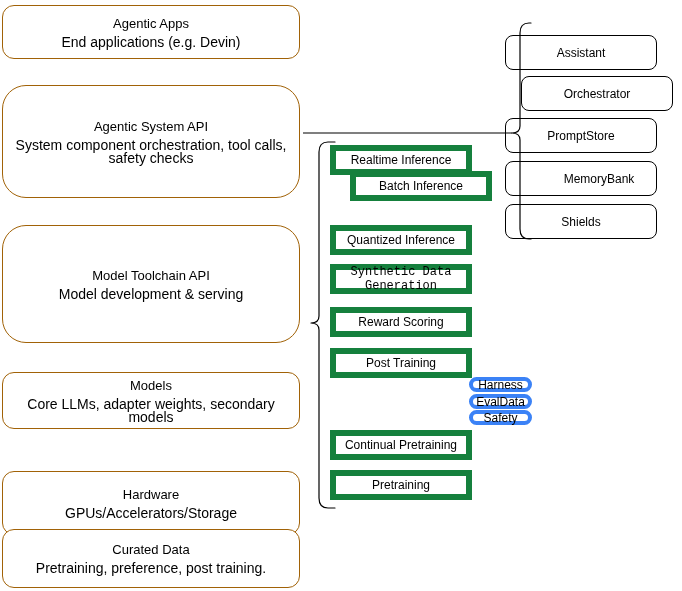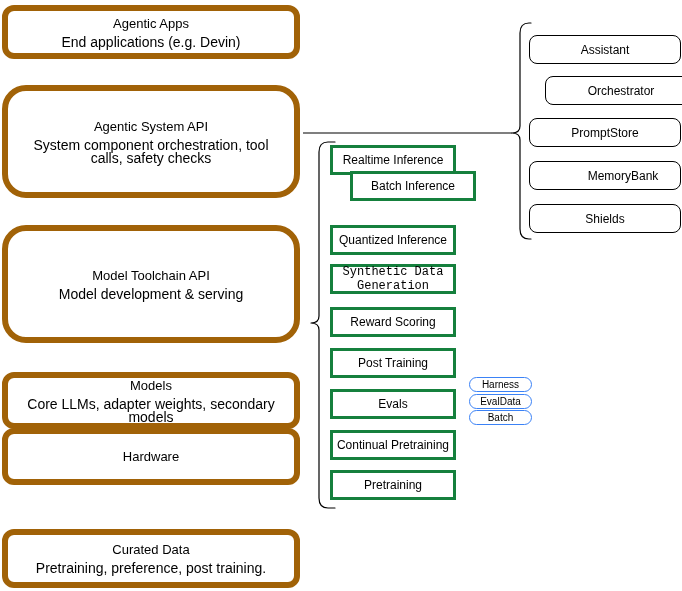"Agentic Apps" .lbox { border: 6px solid #a16207 -> 1px solid #a16207 }
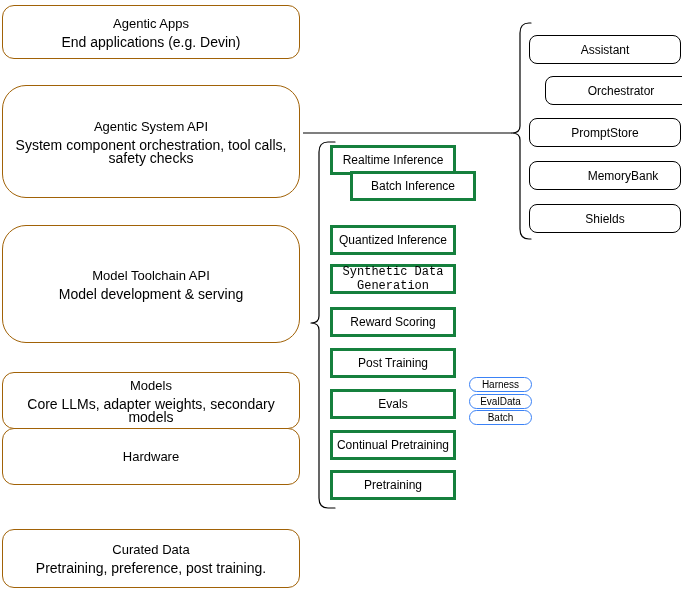"Assistant" .rbox { height: 29px -> 35px; left: 529px -> 505px }
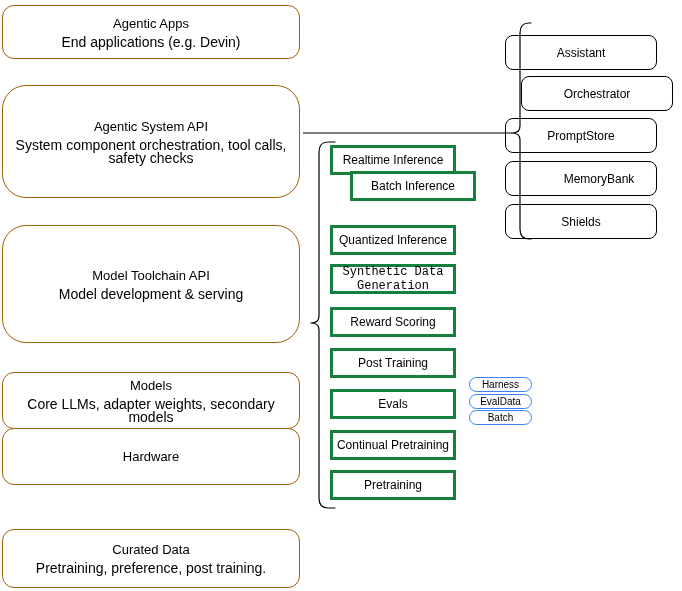"Realtime Inference" .mbox { border: 3px solid #15803d -> 6px solid #15803d; width: 126px -> 142px }
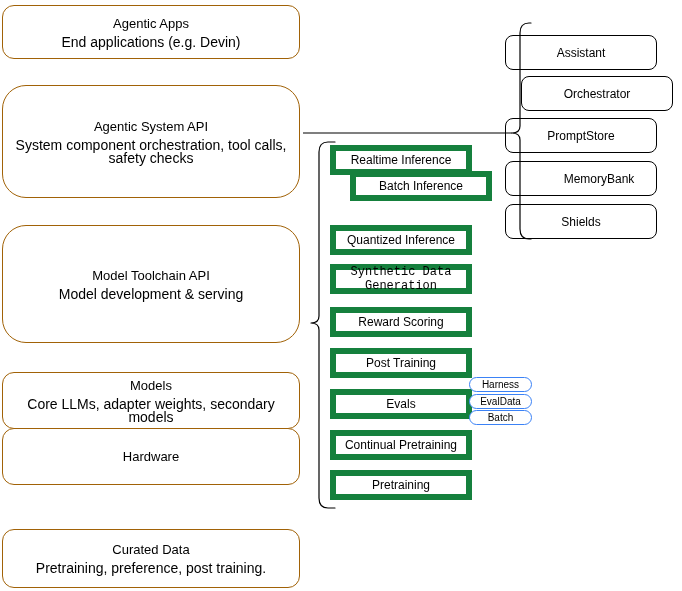"Harness" .pill { border: 1px solid #3b82f6 -> 4px solid #3b82f6; font-size: 10px -> 12px }
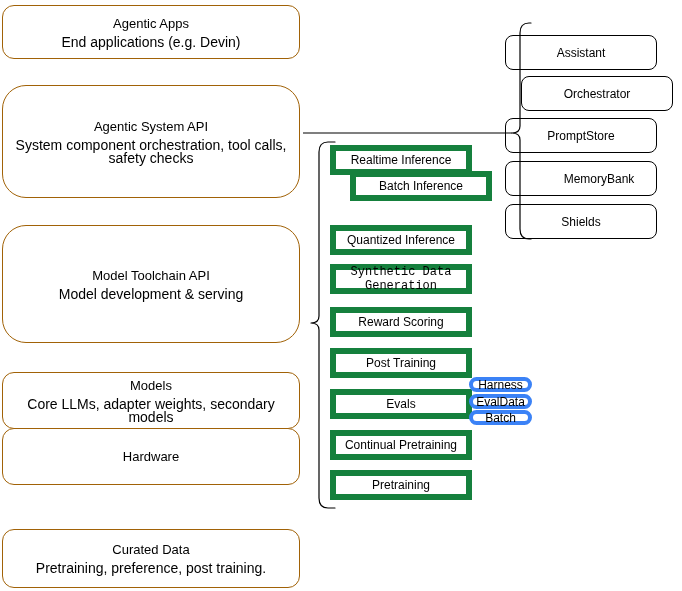"Evals" div.mbox { html: <div>Evals</div> -> none }
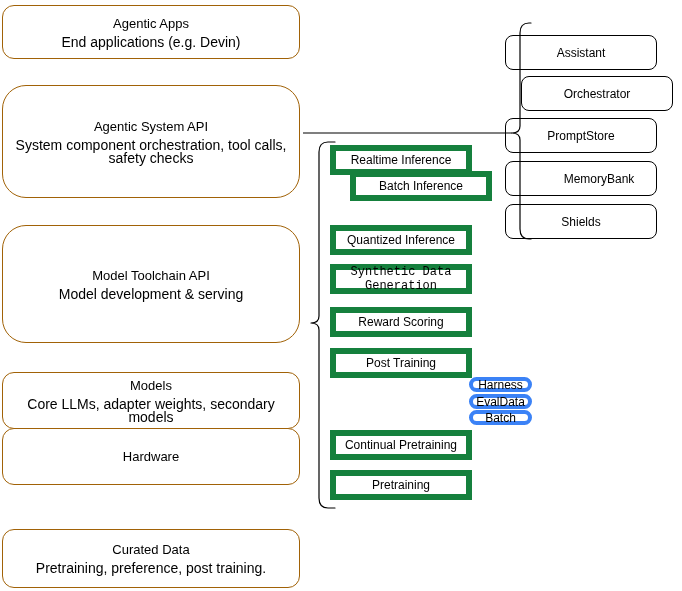"Batch" div.pill { text: Batch -> Safety }
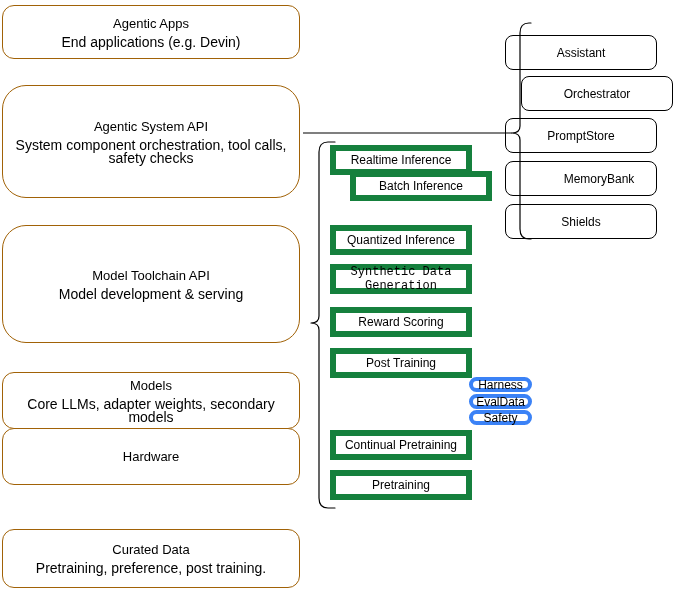"Hardware" .lbox-5 { height: 57px -> 64px; top: 428px -> 471px }
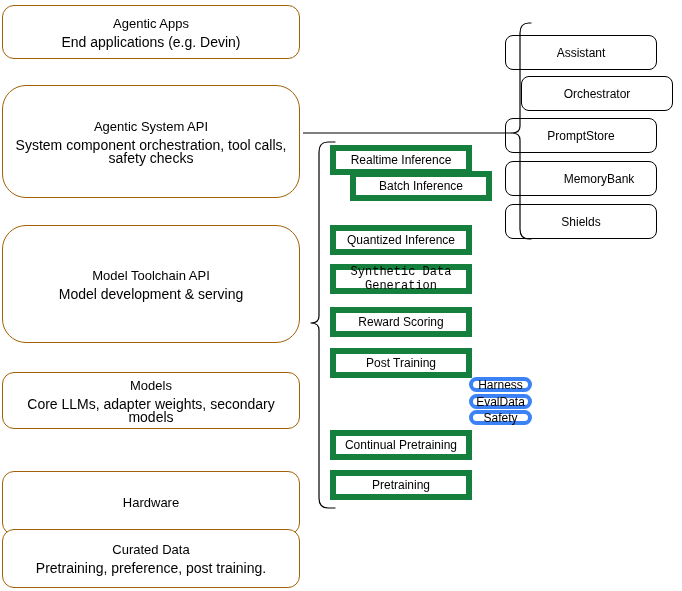"GPUs/Accelerators/Storage" div.subtitle { html: none -> <div>GPUs/Accelerators/Storage</div> }
